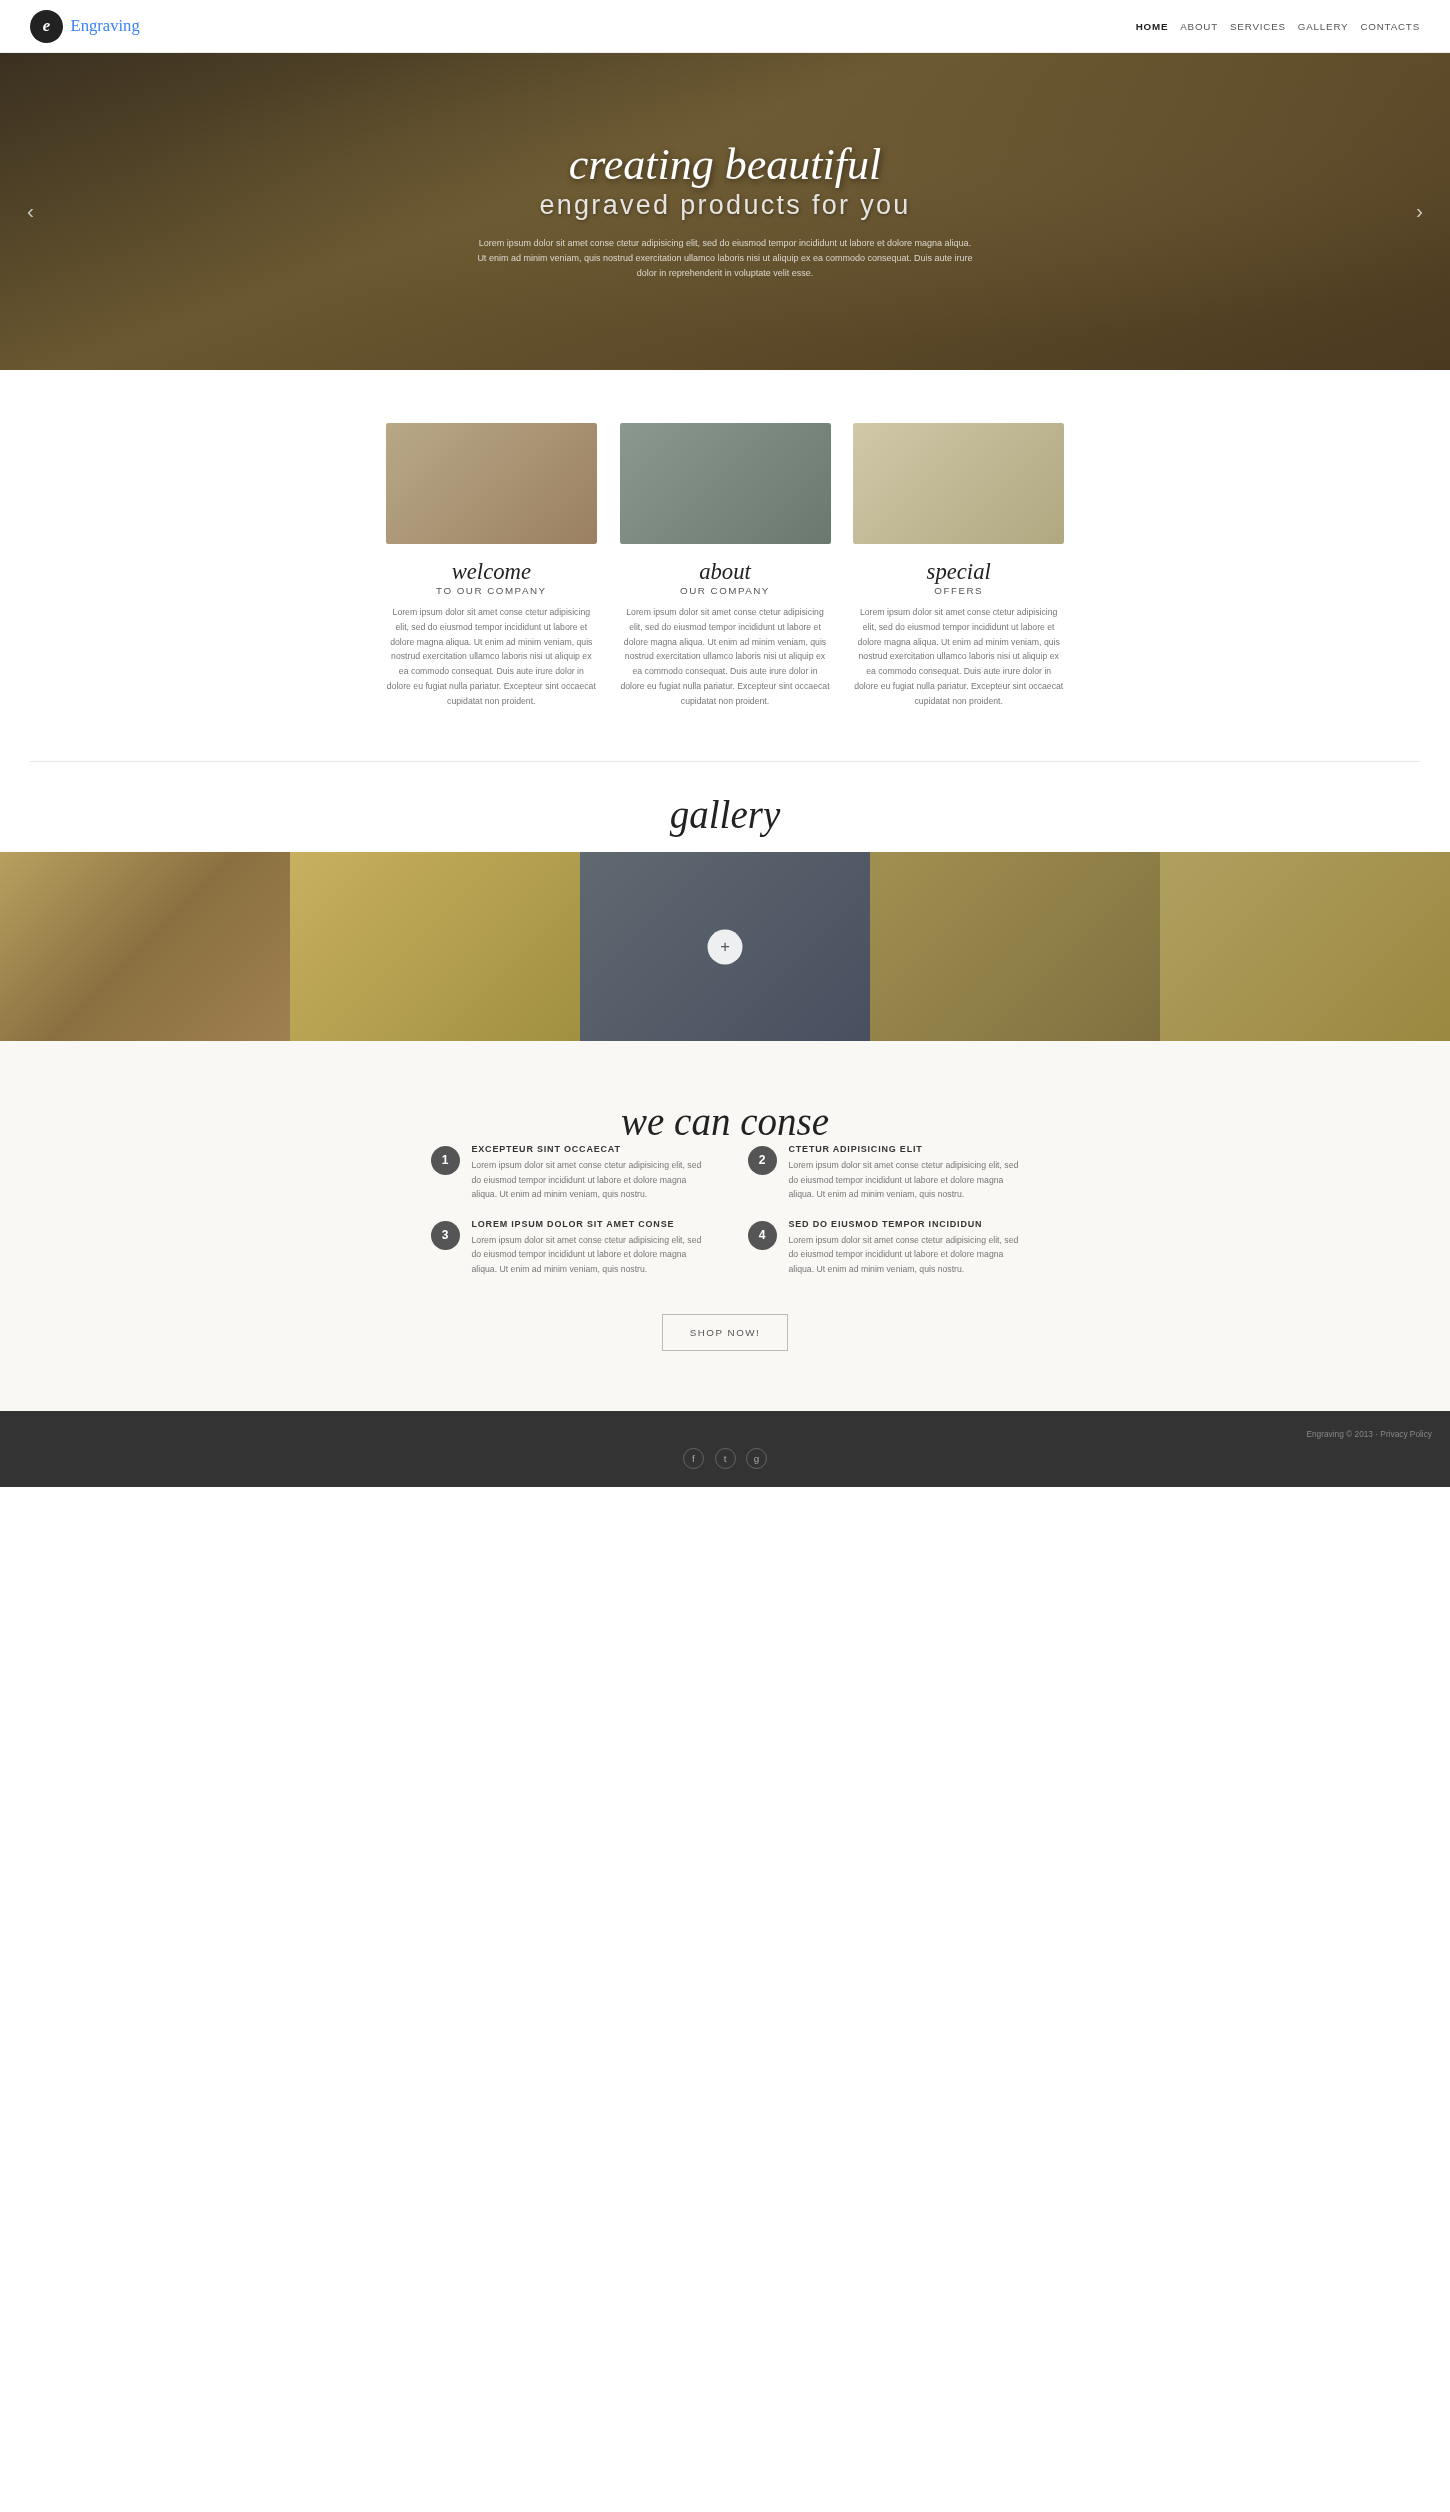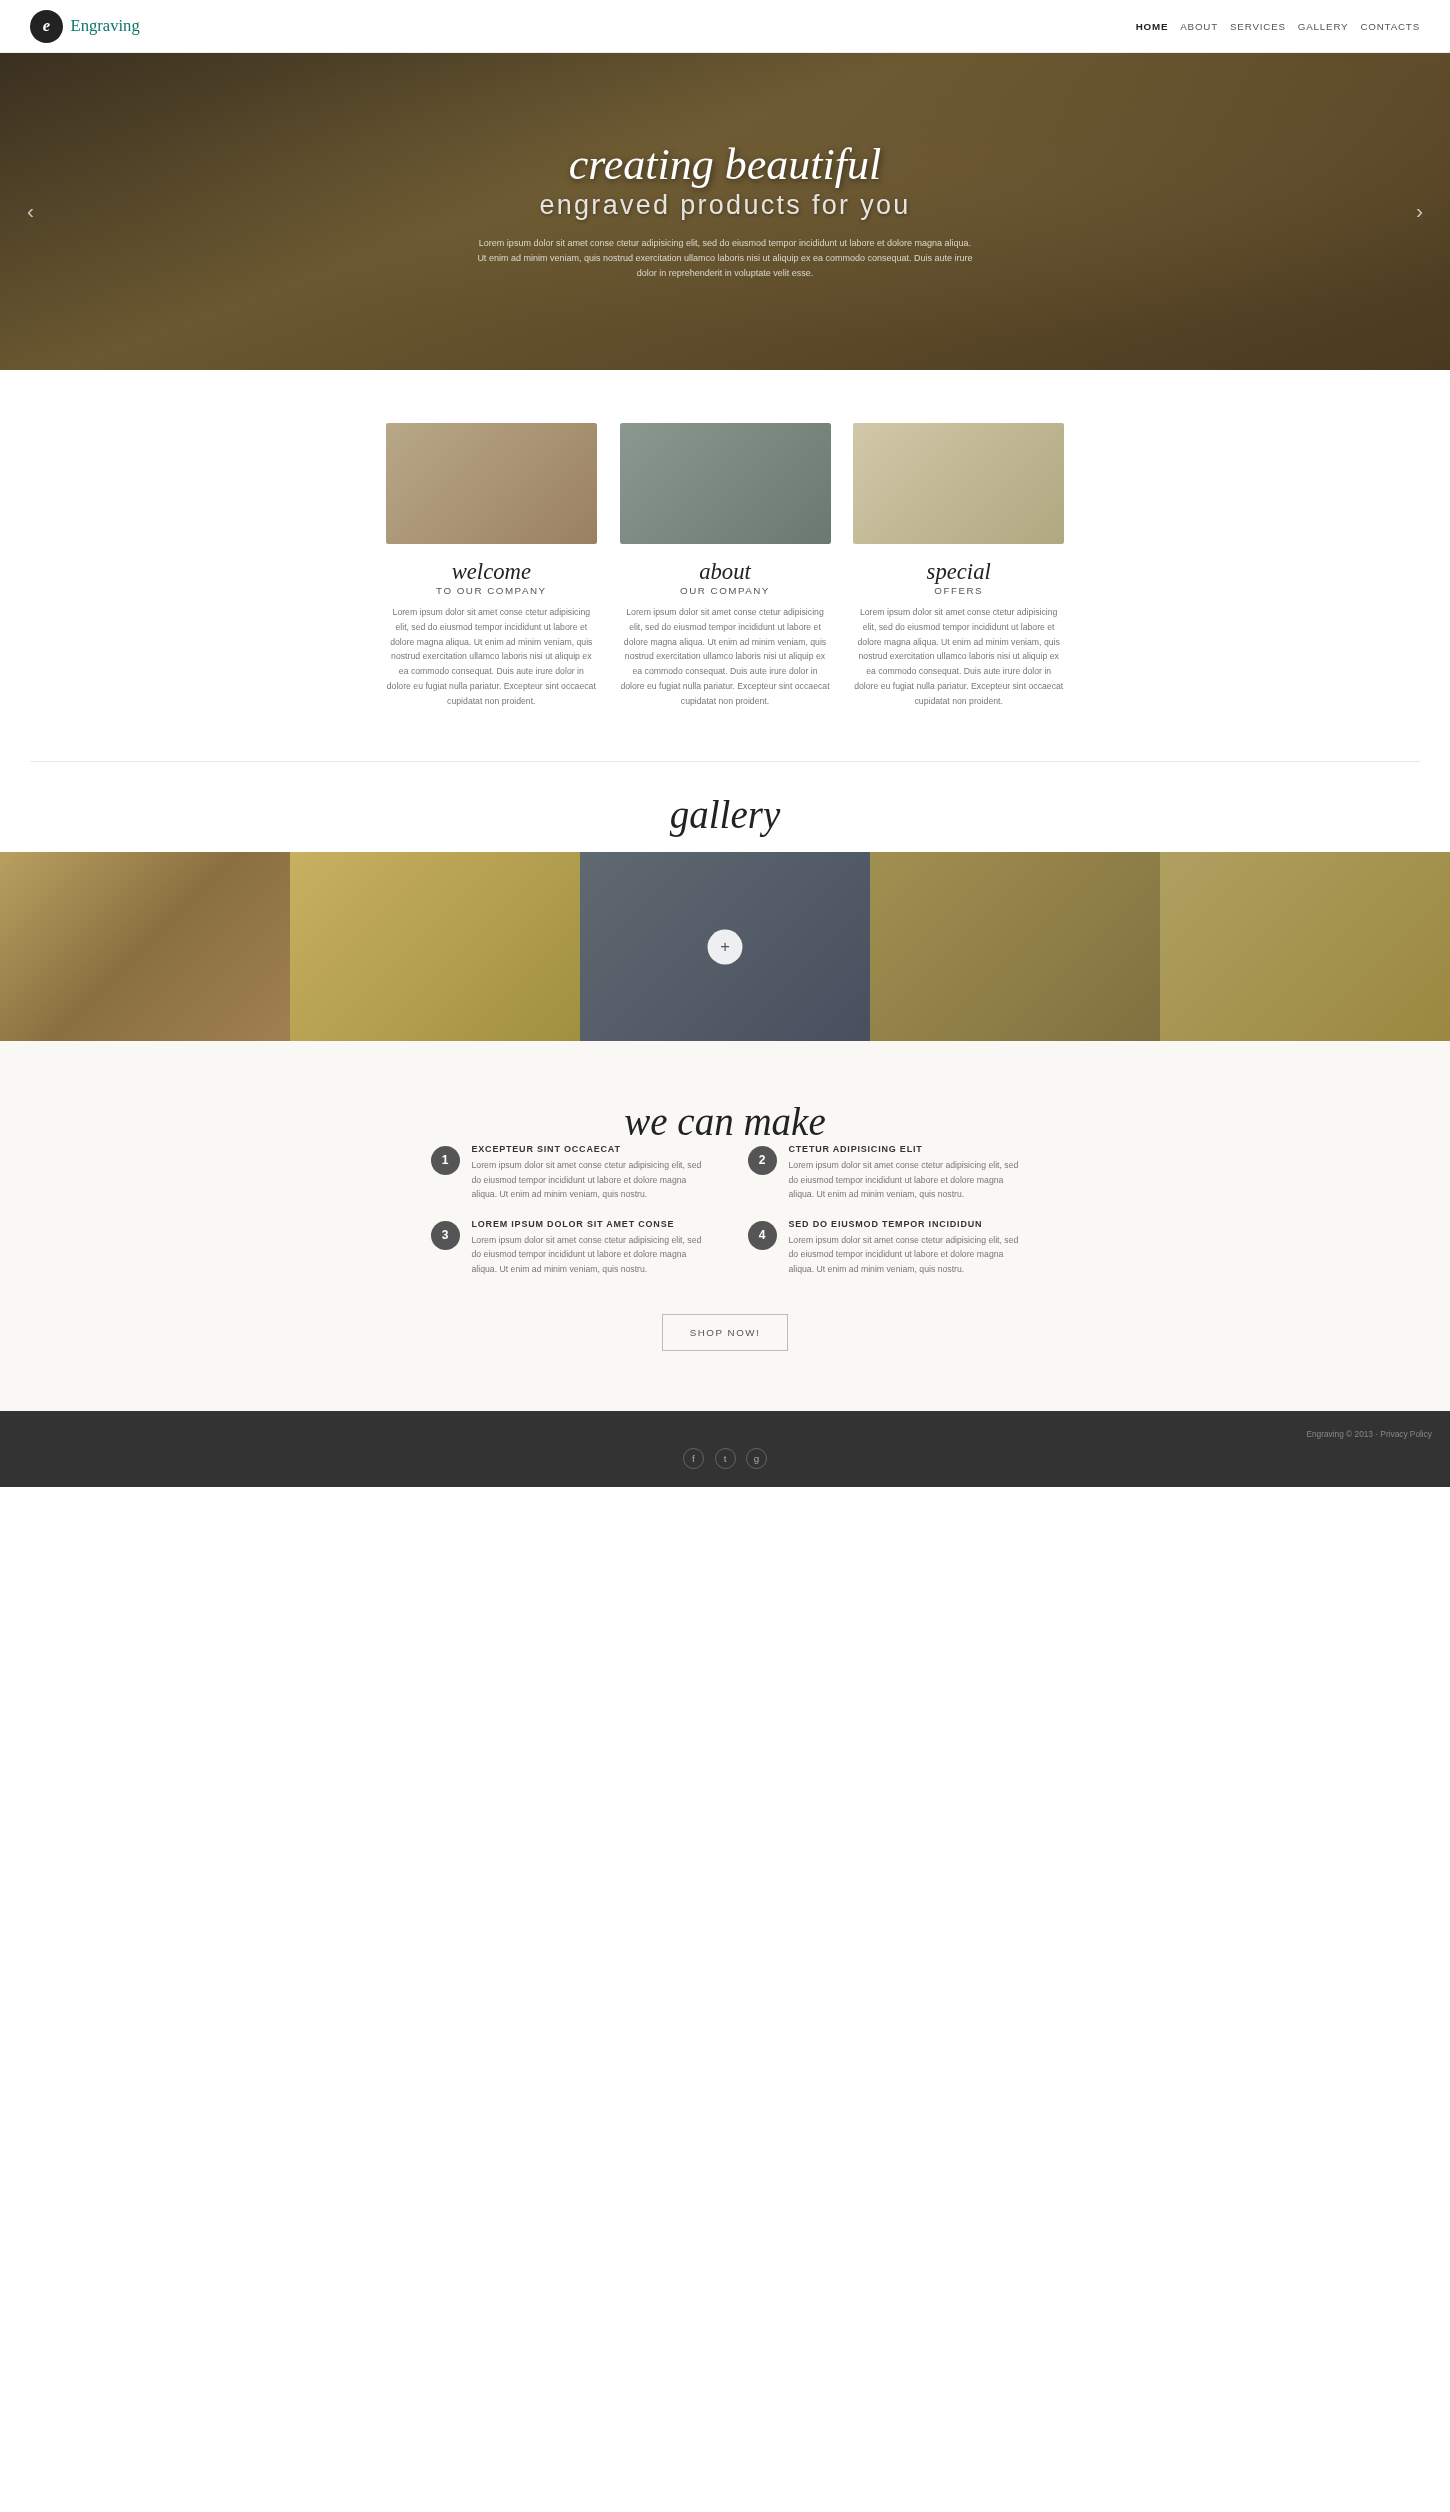"Engraving" .logo-text { color: #0f766e -> #3b82f6 }
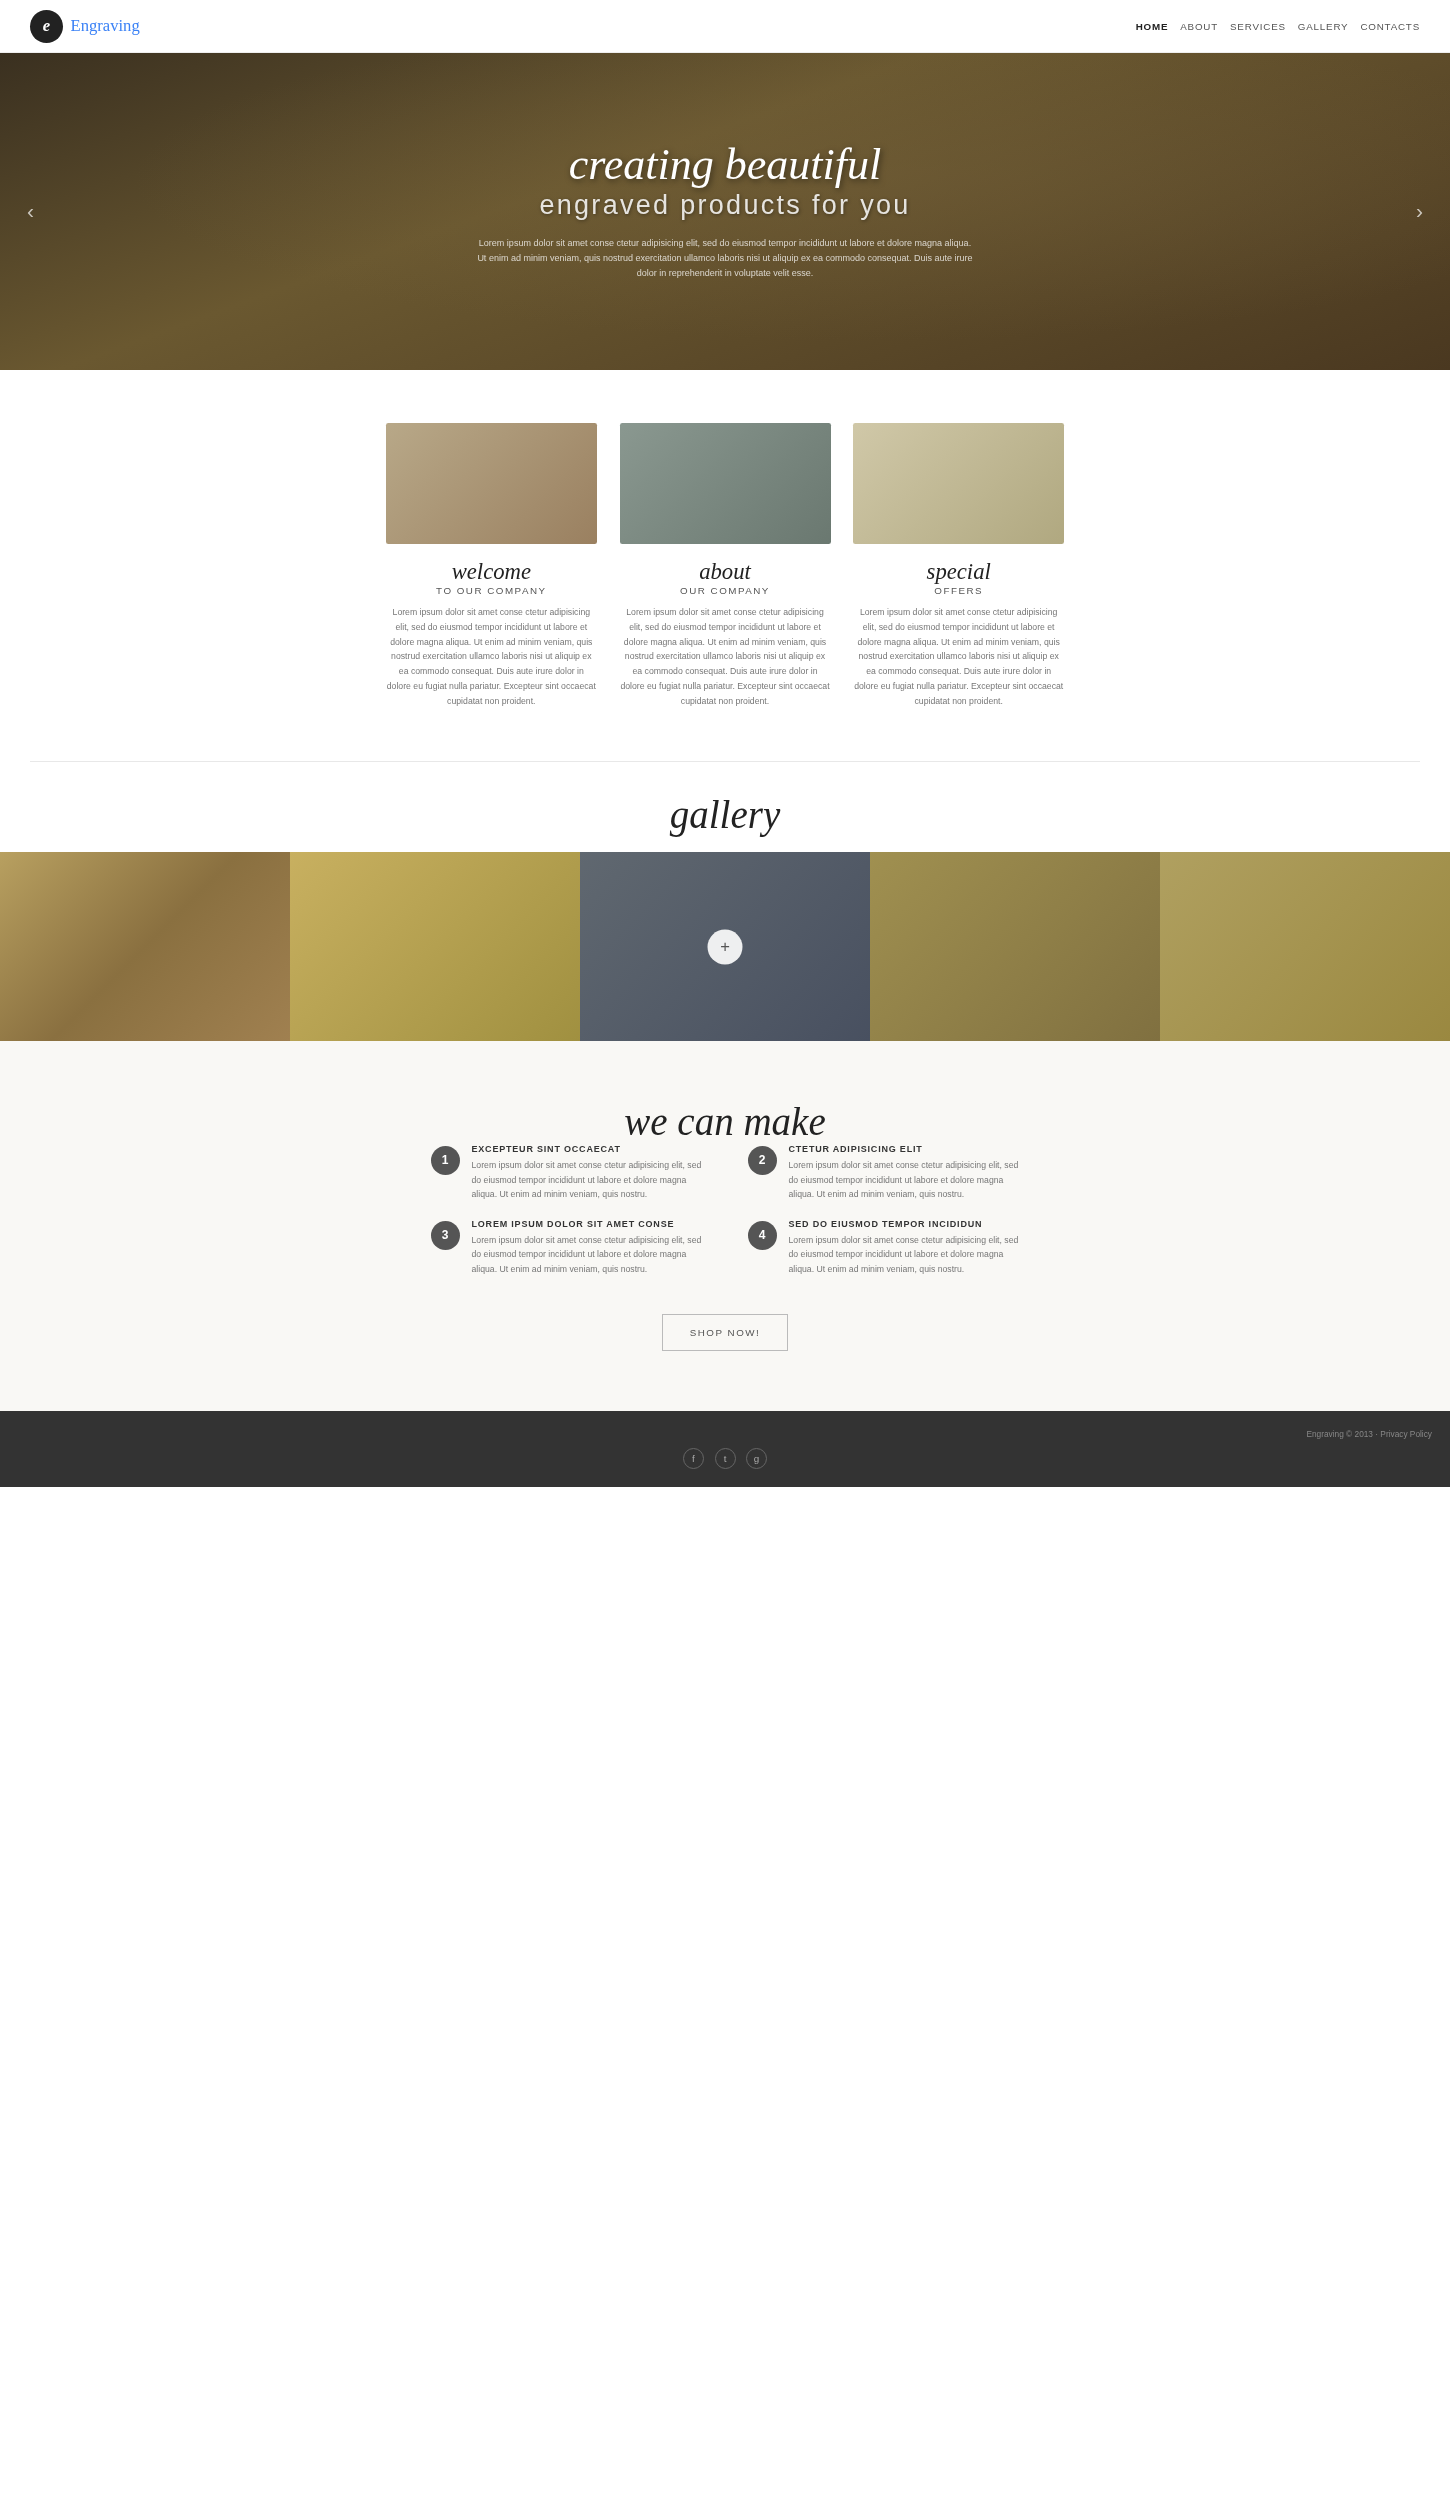"we can make" div.can-make-title-script { text: make -> conse }
